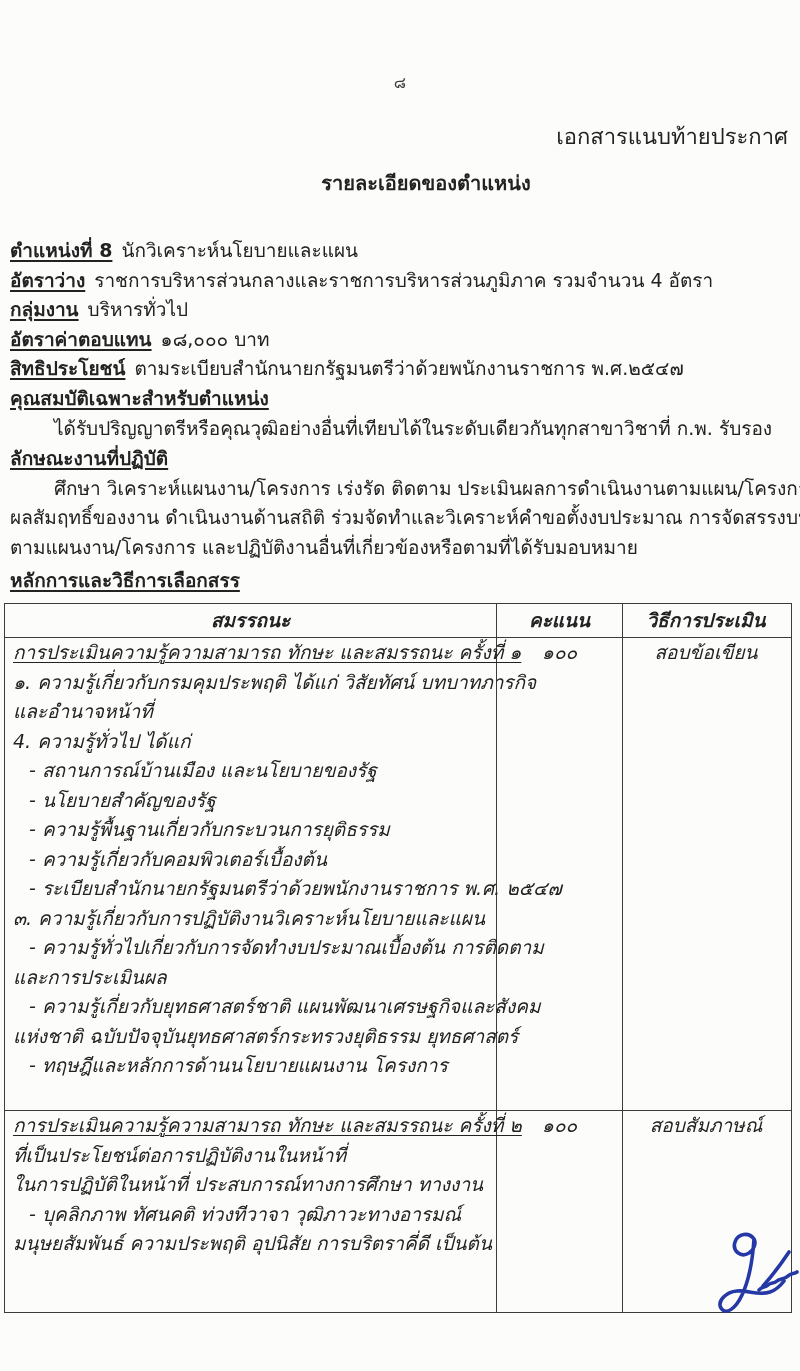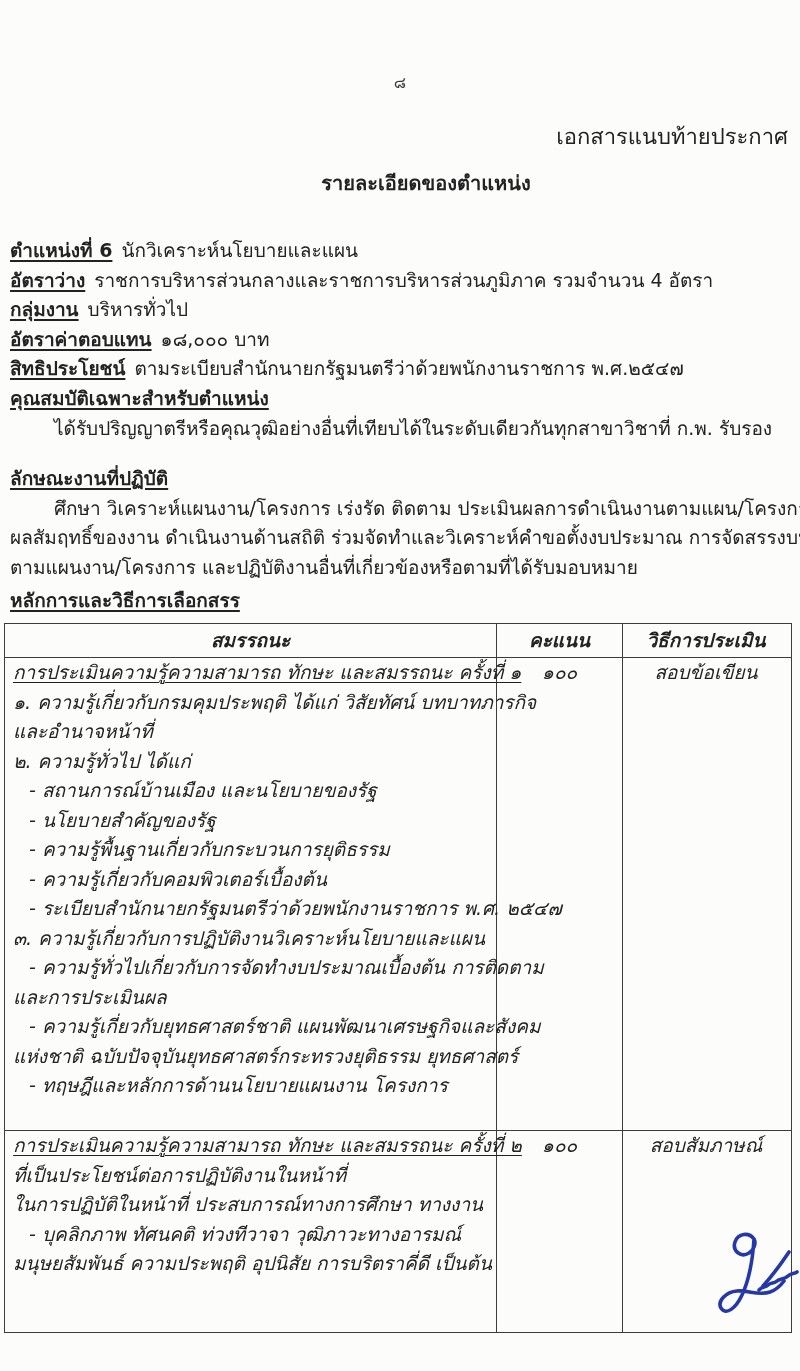"ตำแหน่งที่ 6" span.lbl { text: 6 -> 8 }
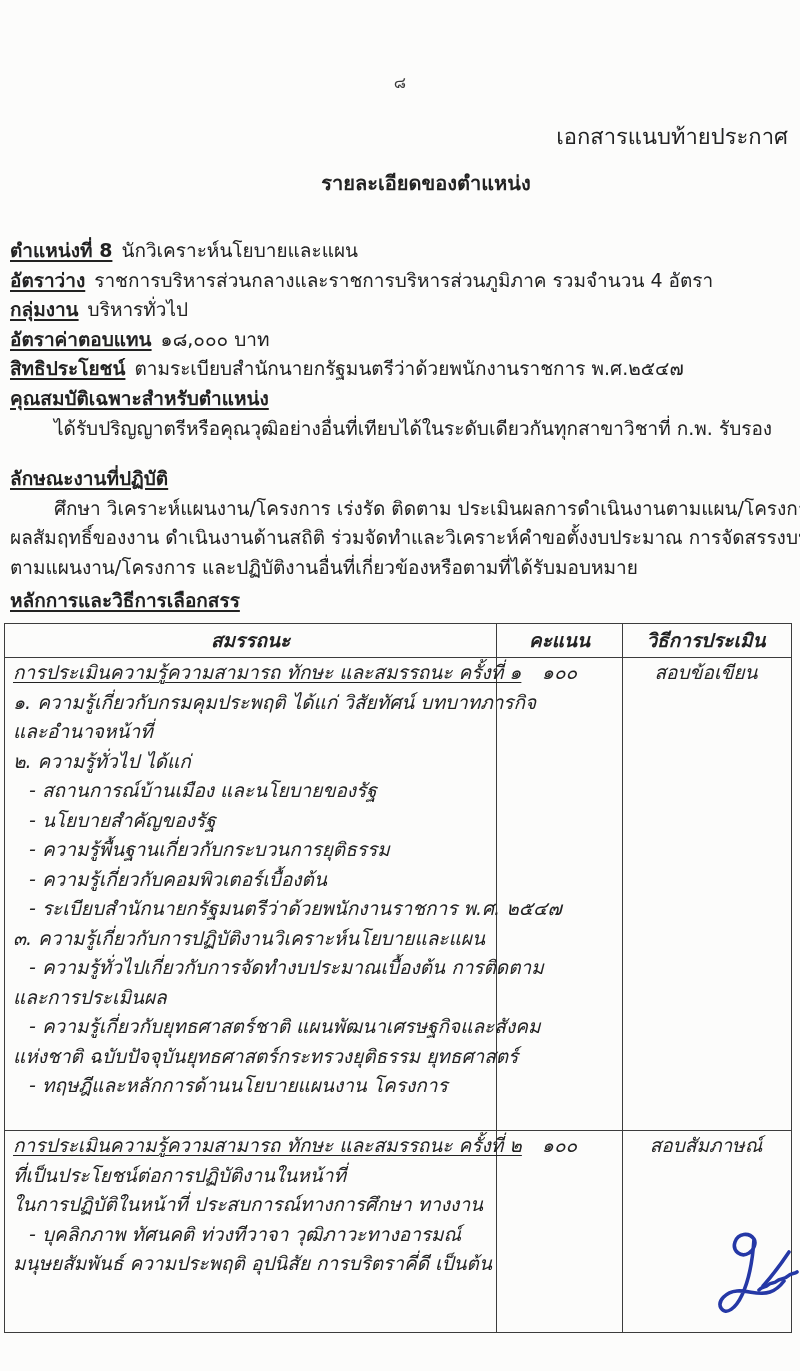"ลักษณะงานที่ปฏิบัติ" .duties { margin-top: 21px -> 1px }
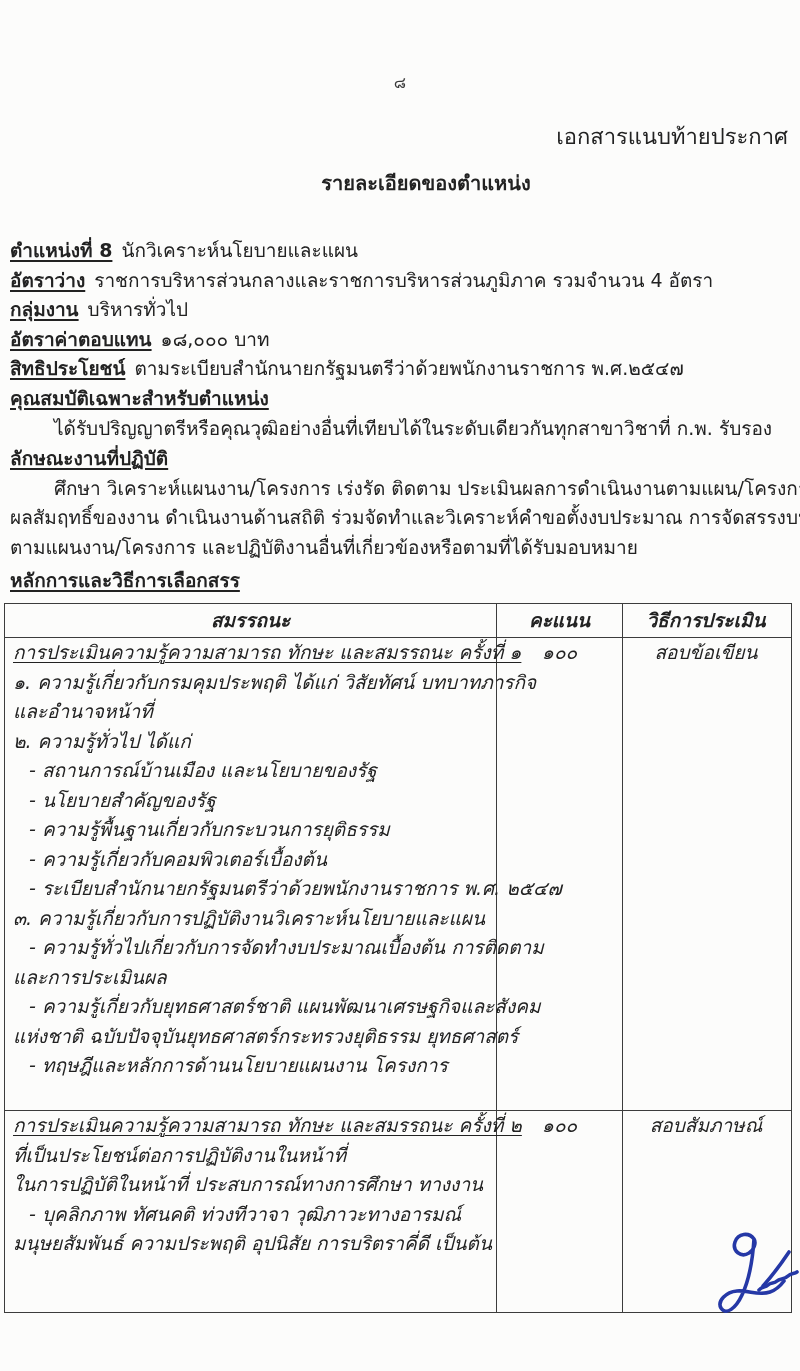"๒. ความรู้ทั่วไป ได้แก่" div.cell-line { text: ๒ -> 4 }
